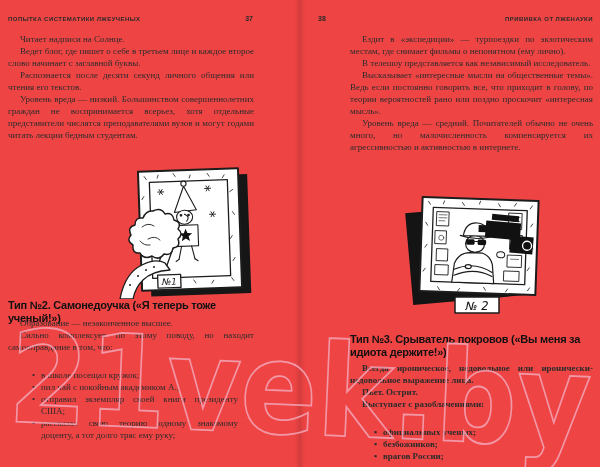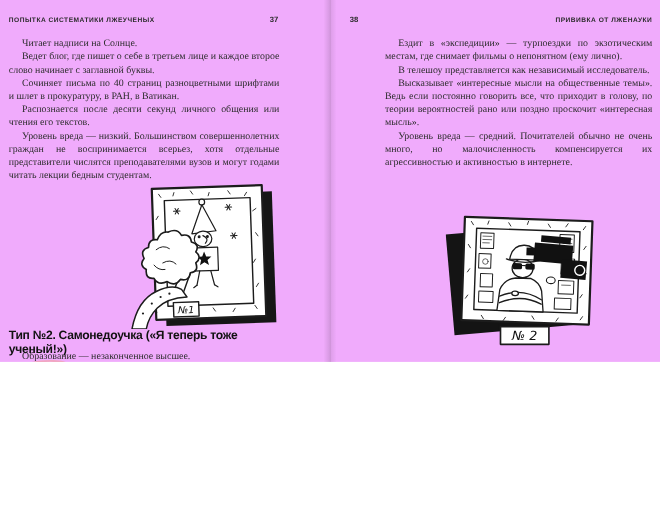"Читает надписи на Солнце." .spread { background: #f0abfc -> #ef4444; height: 329px -> 467px }
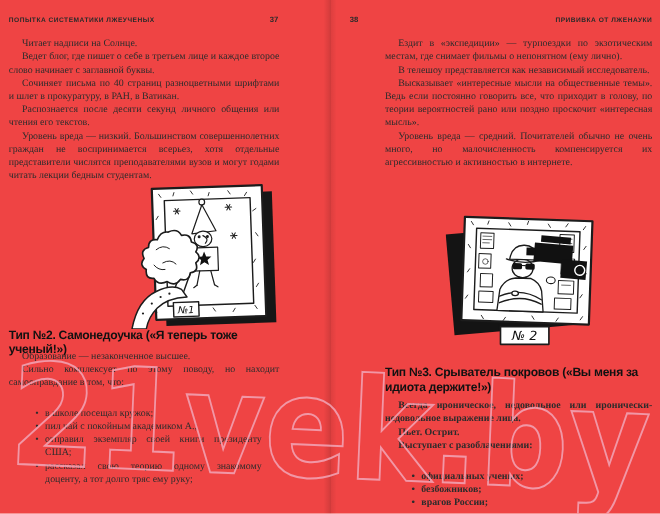"Сочиняет письма по 40 страниц" p { html: <p>Сочиняет письма по 40 страниц разноцветными шрифтами и шлет в прокуратуру, в РАН, в Ватикан.</p> -> none }
